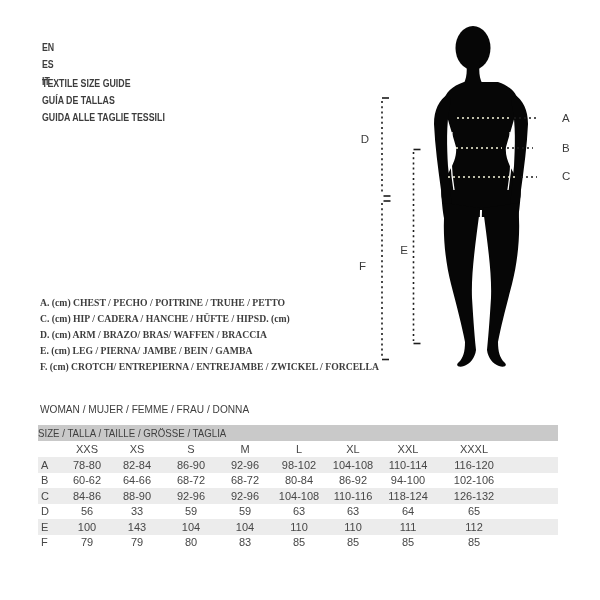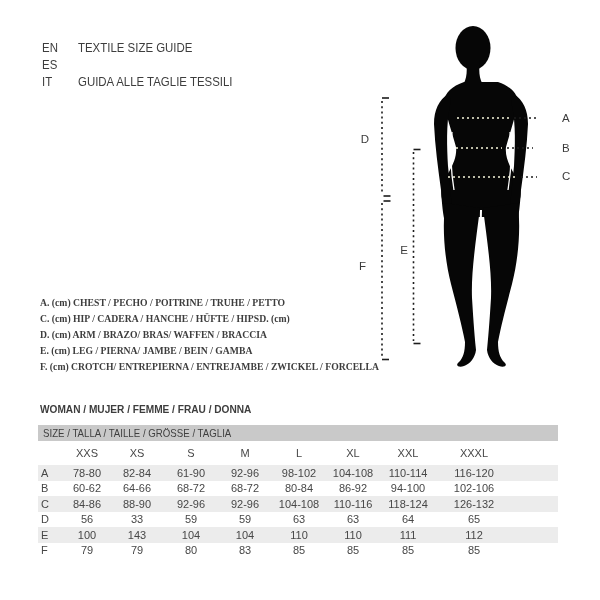"EN" .lang-row { flex-direction: none -> column; font-size: 13px -> 10px; font-weight: normal -> bold }
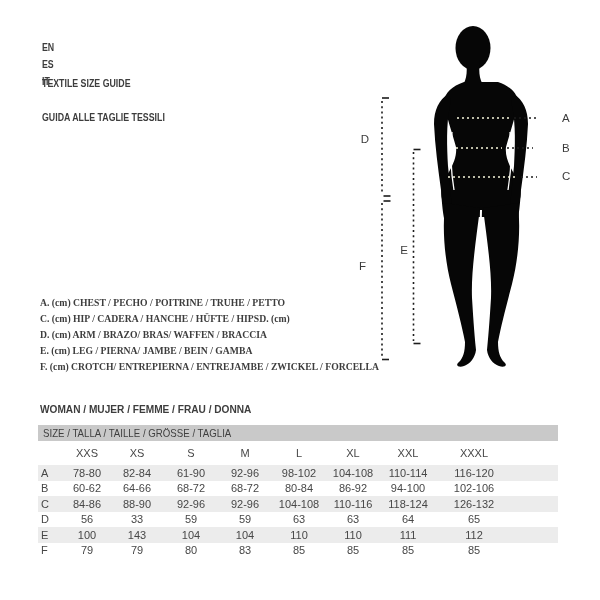"GUÍA DE TALLAS" span.lang-label { html: none -> <span><span>GUÍA DE TALLAS</span></span> }
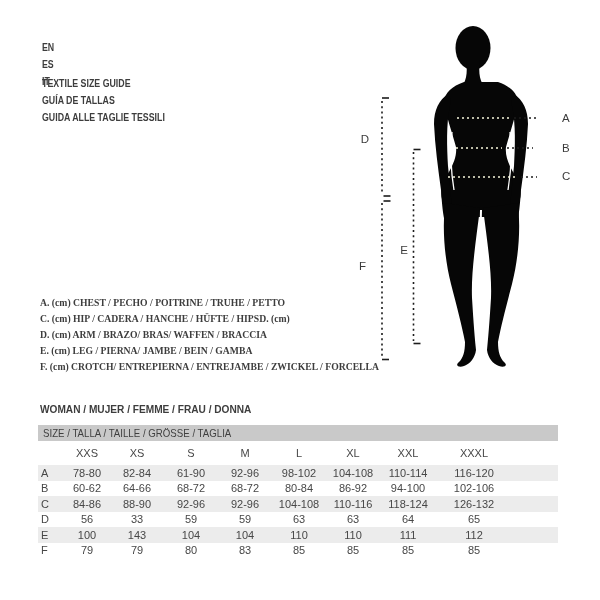"WOMAN / MUJER / FEMME" .gender-line { font-weight: bold -> normal }
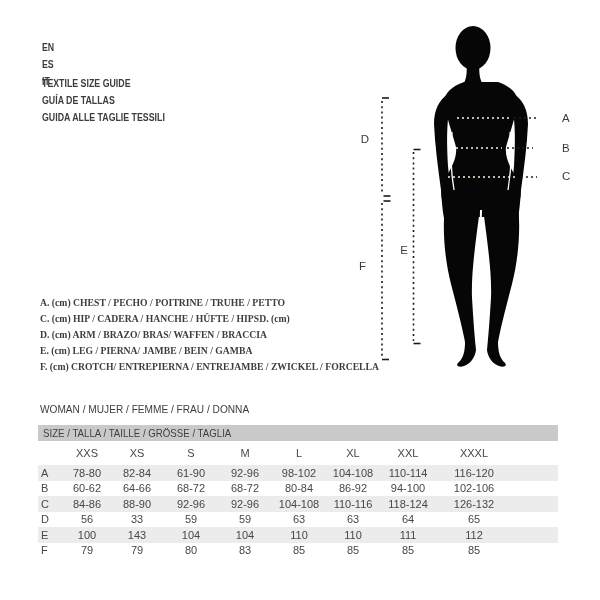"SIZE / TALLA / TAILLE" .table-bar { padding-left: 5px -> none }
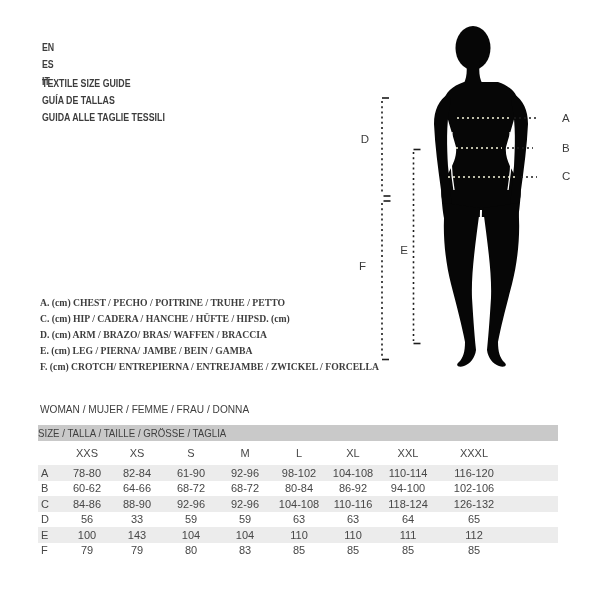"XXS" tr.colhead th { height: 24px -> 16px }
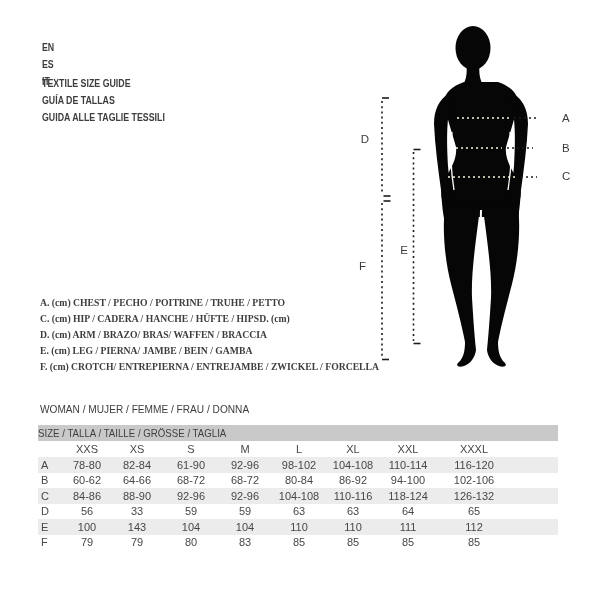"61-90" td { text: 61-90 -> 86-90 }
